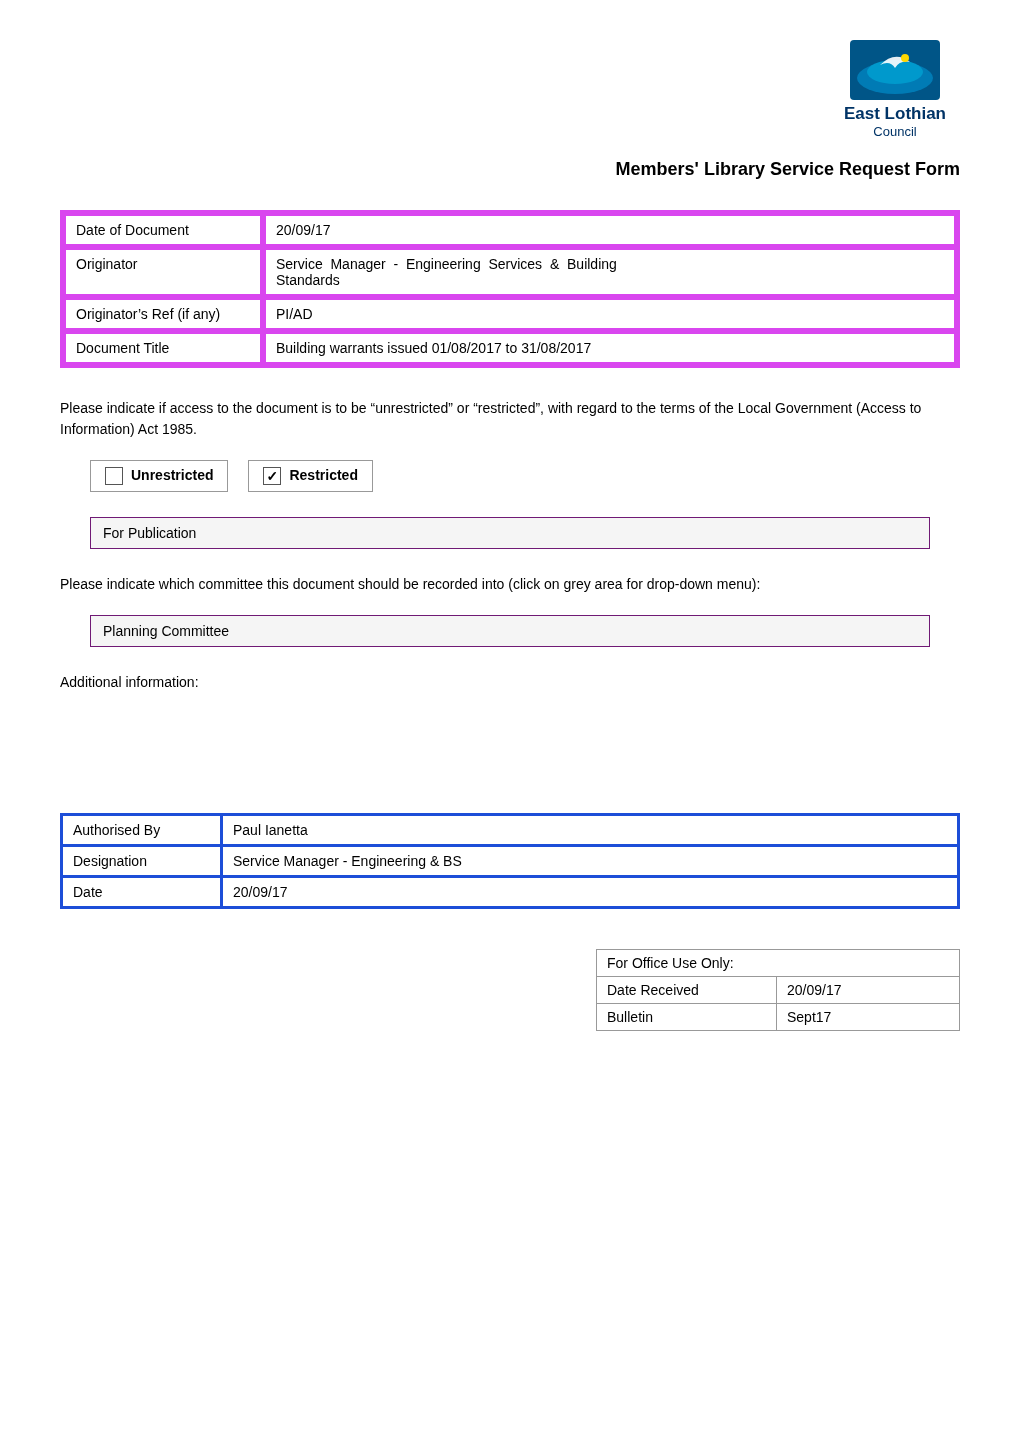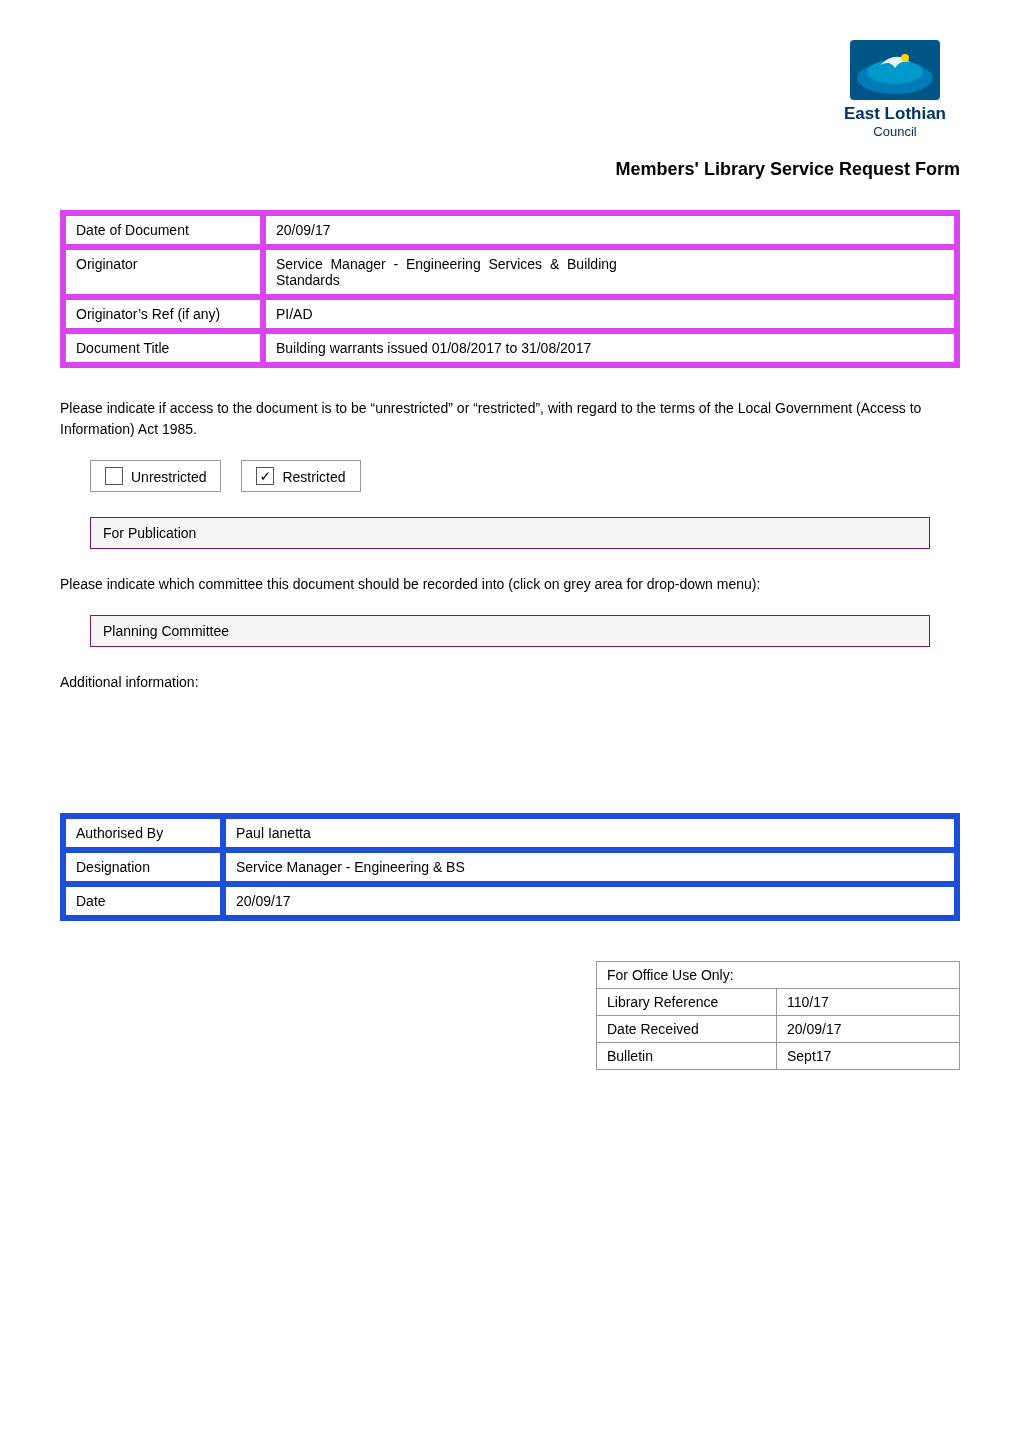"Unrestricted" .access-cell { align-items: flex-end -> flex-start; font-weight: none -> bold }
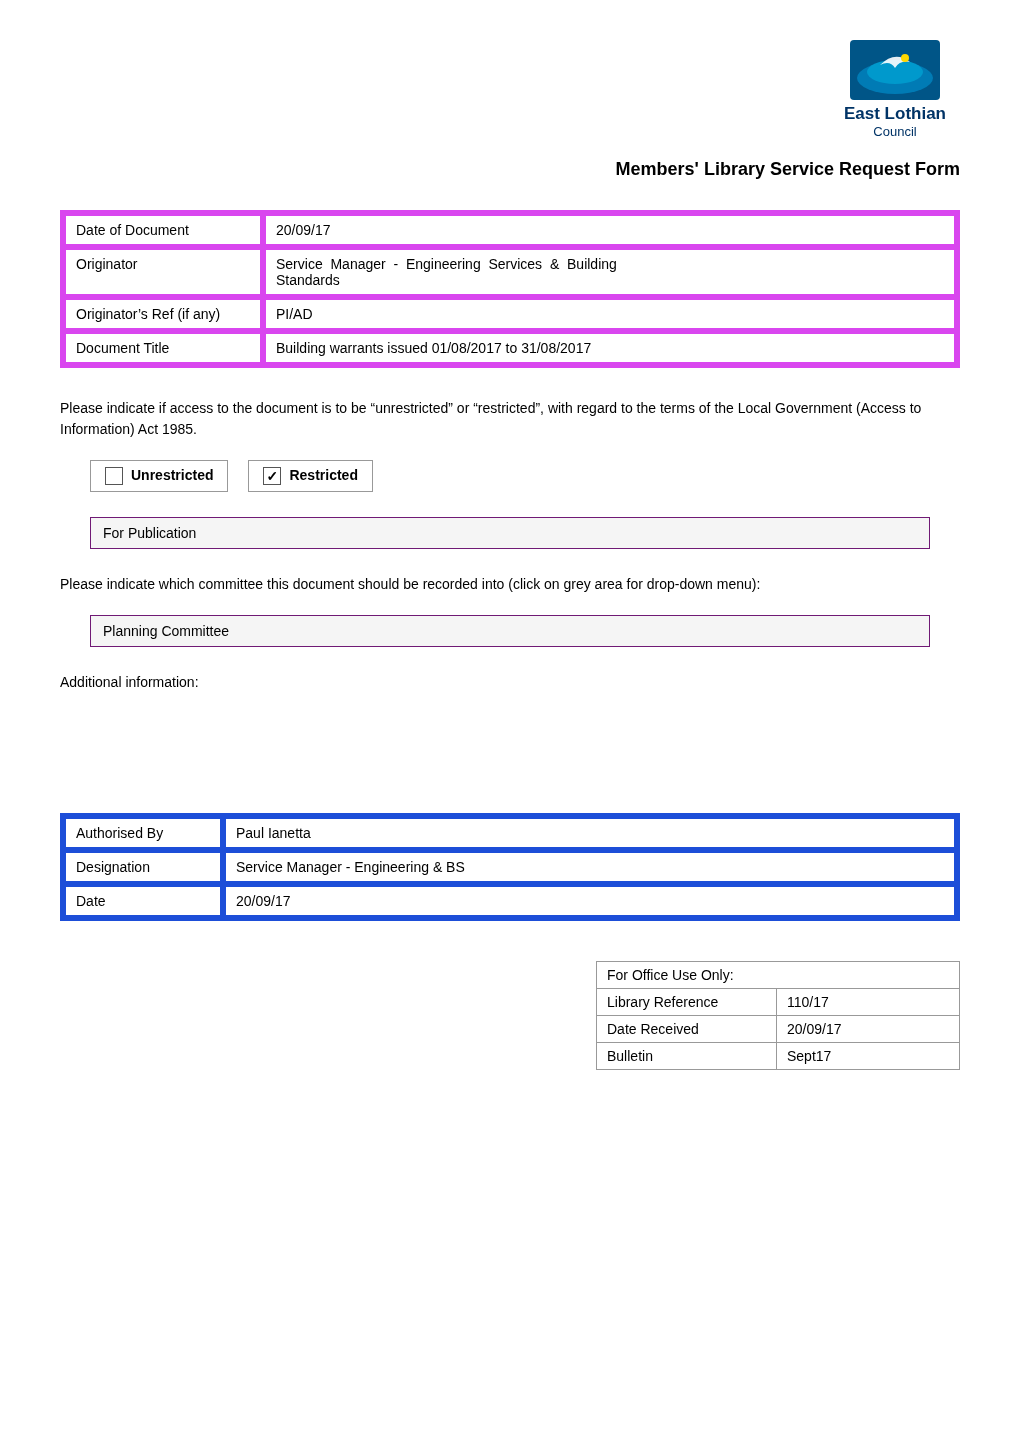"Authorised By" .auth-table td { border: 6px solid #1d4ed8 -> 3px solid #1d4ed8 }
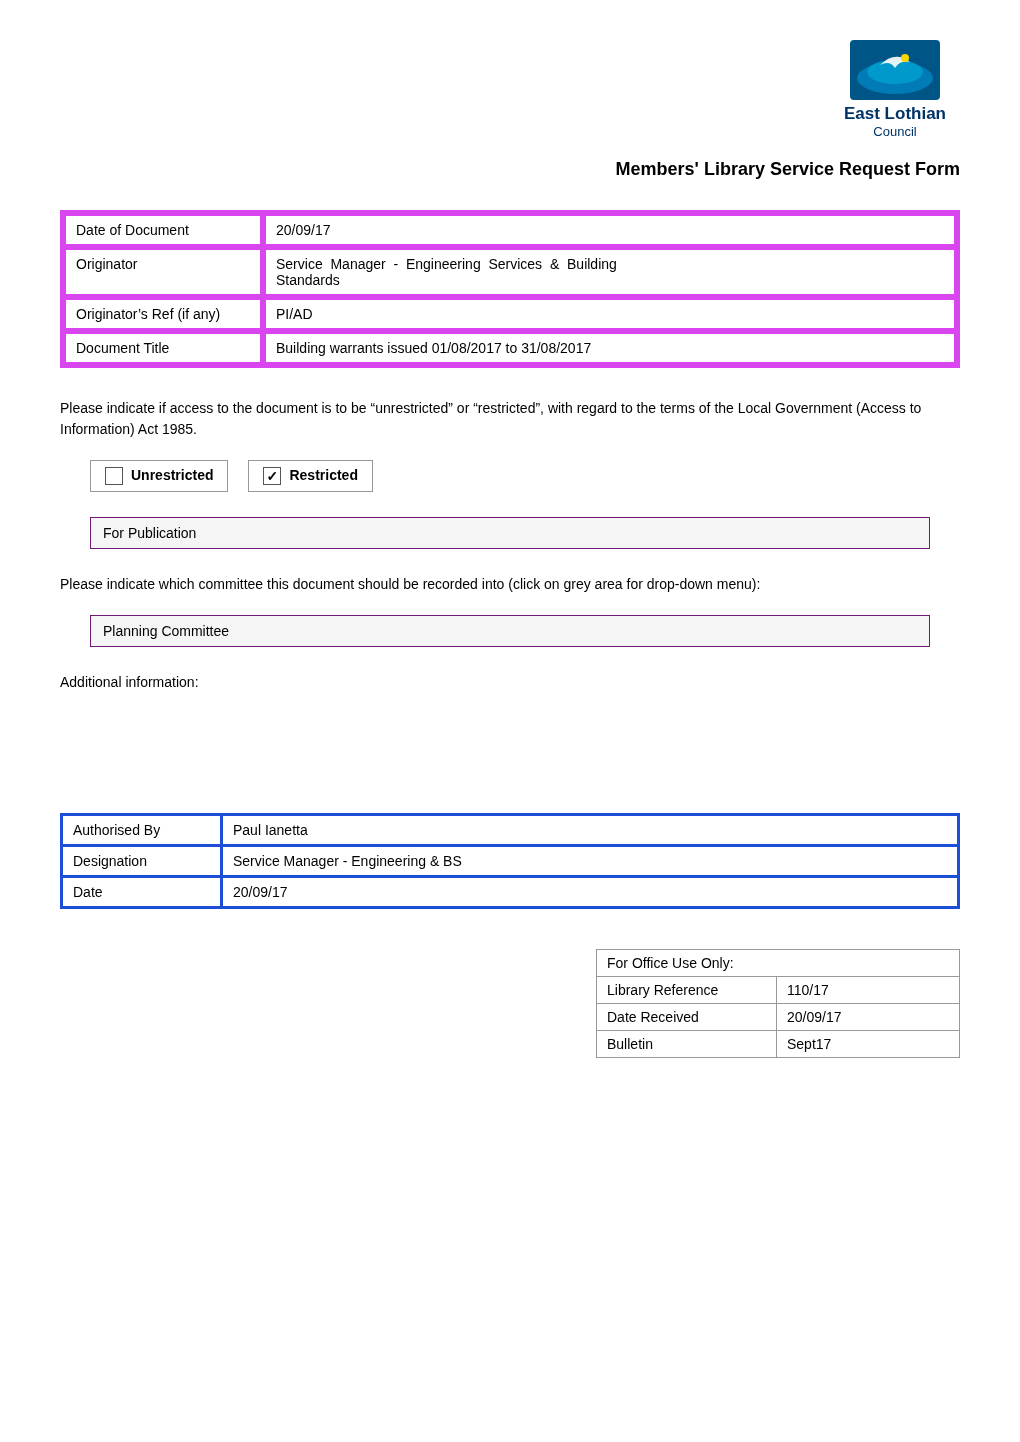"Library Reference" tr { html: <tr> <td>Library Reference</td> <td>110/17</td> </tr> -> none }
